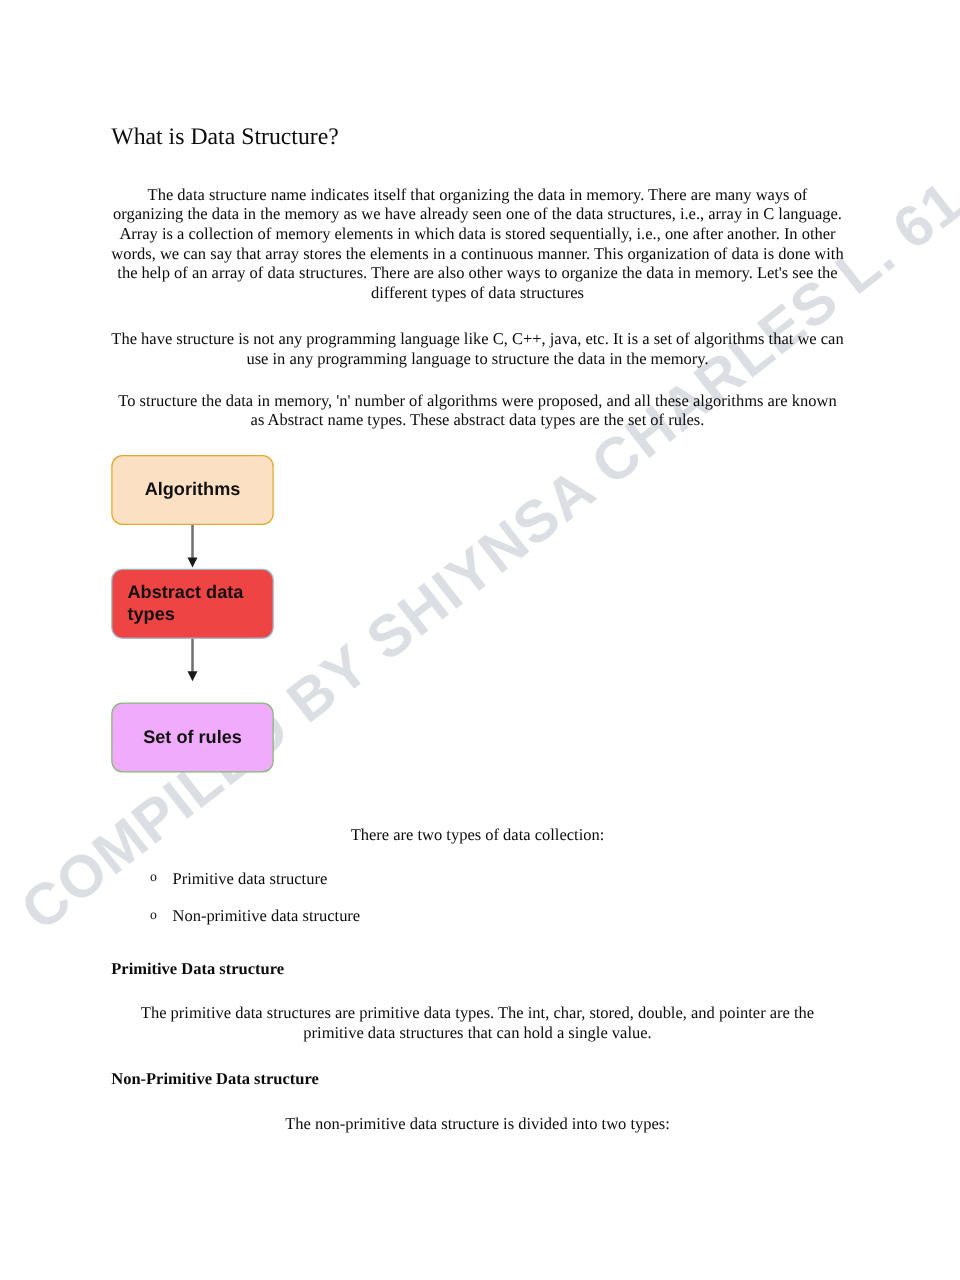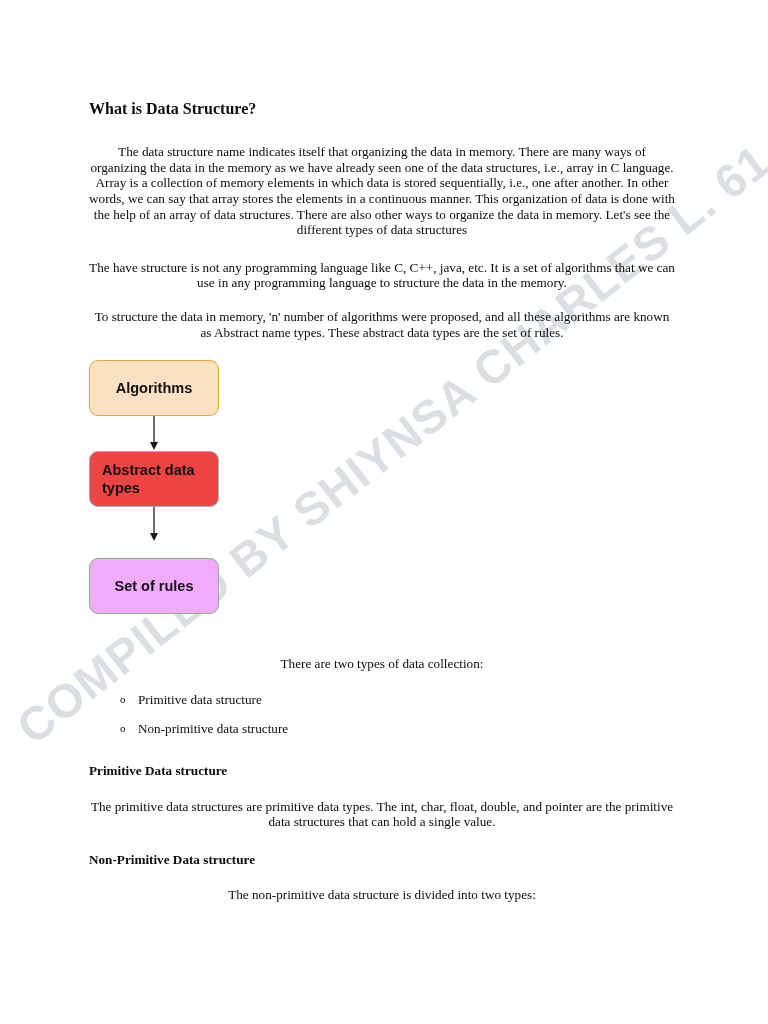"What is Data Structure?" h1.doc-h1 { font-size: 16px -> 19px; font-weight: bold -> normal }
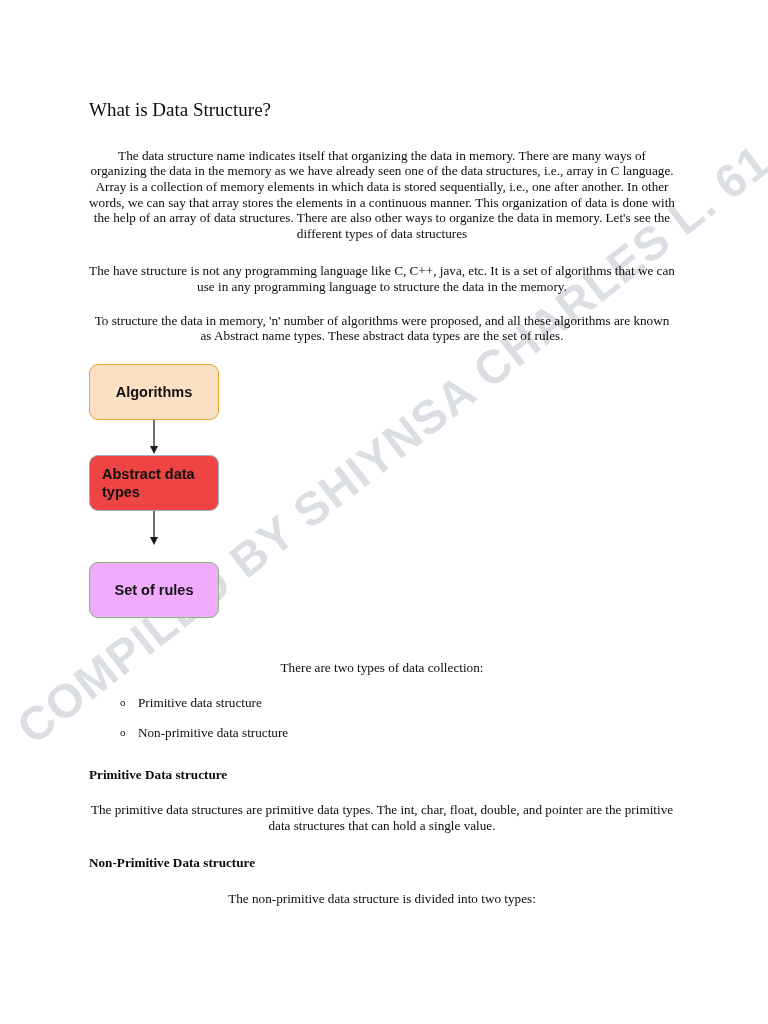"The primitive data structures are" p.body-text { text: float -> stored }
